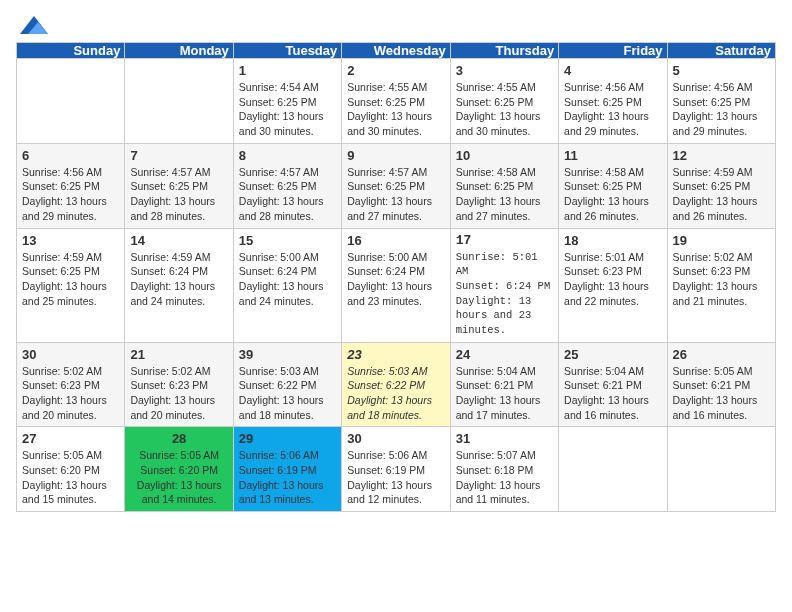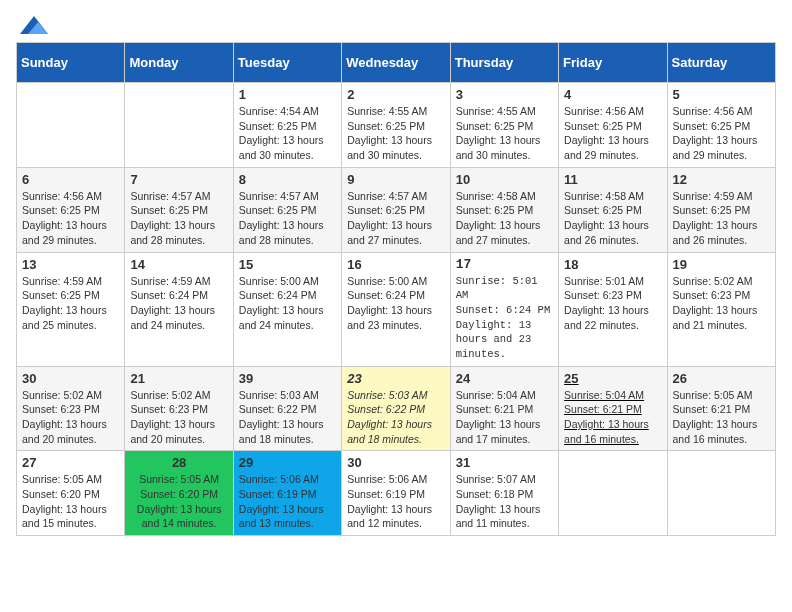"Sunday" .calendar th { padding: 12px 4px -> 0 4px; text-align: left -> right }
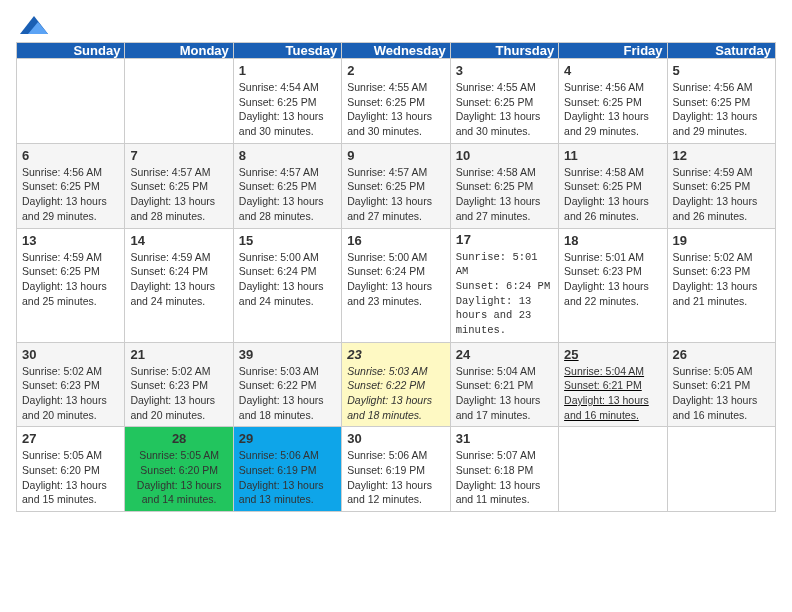"25" td { text-decoration: underline -> none }
